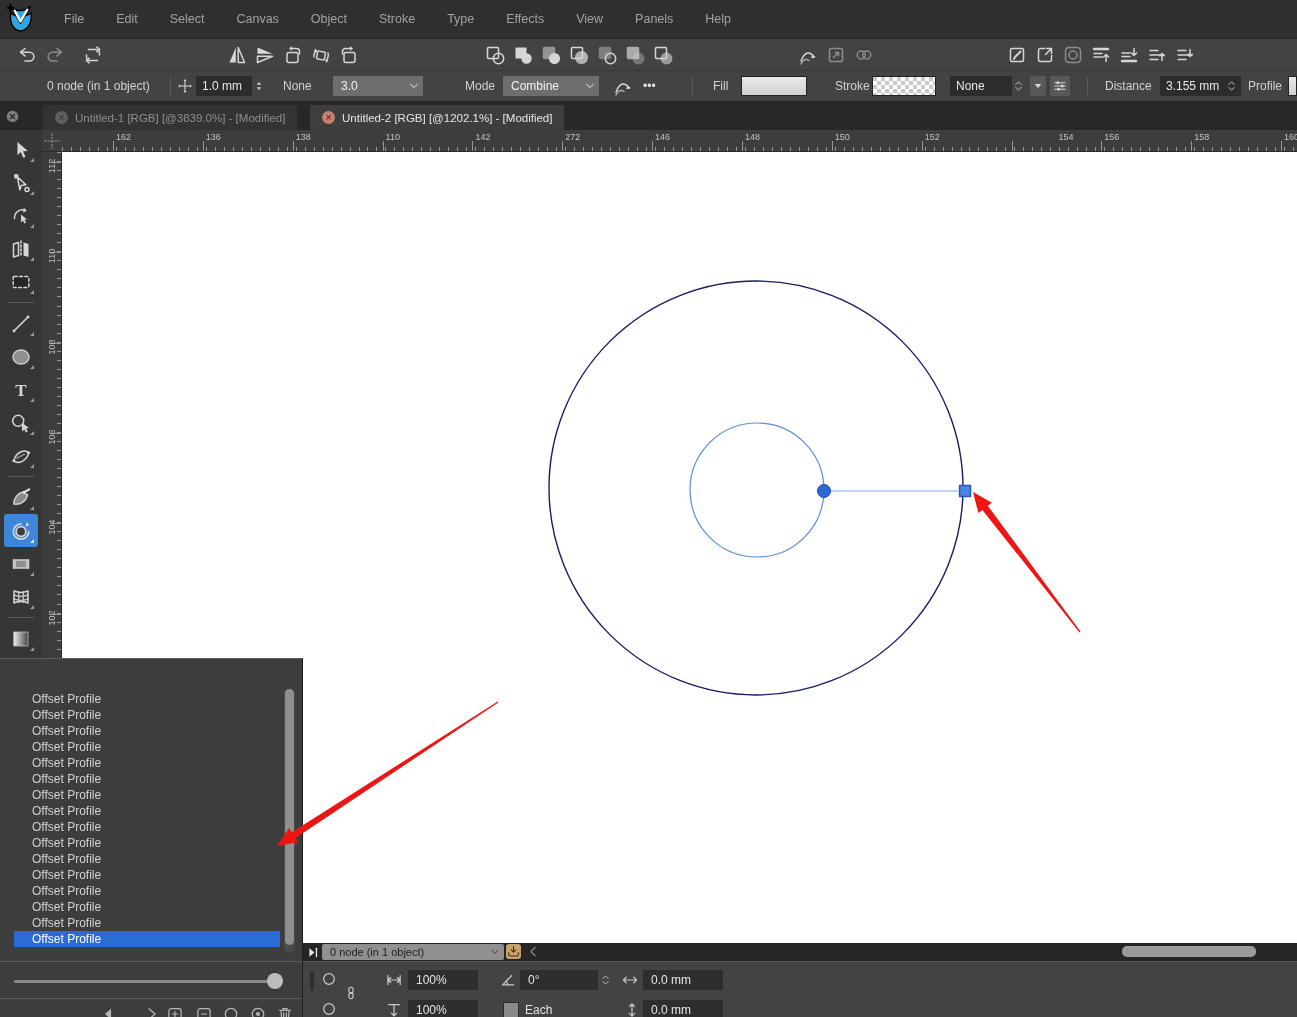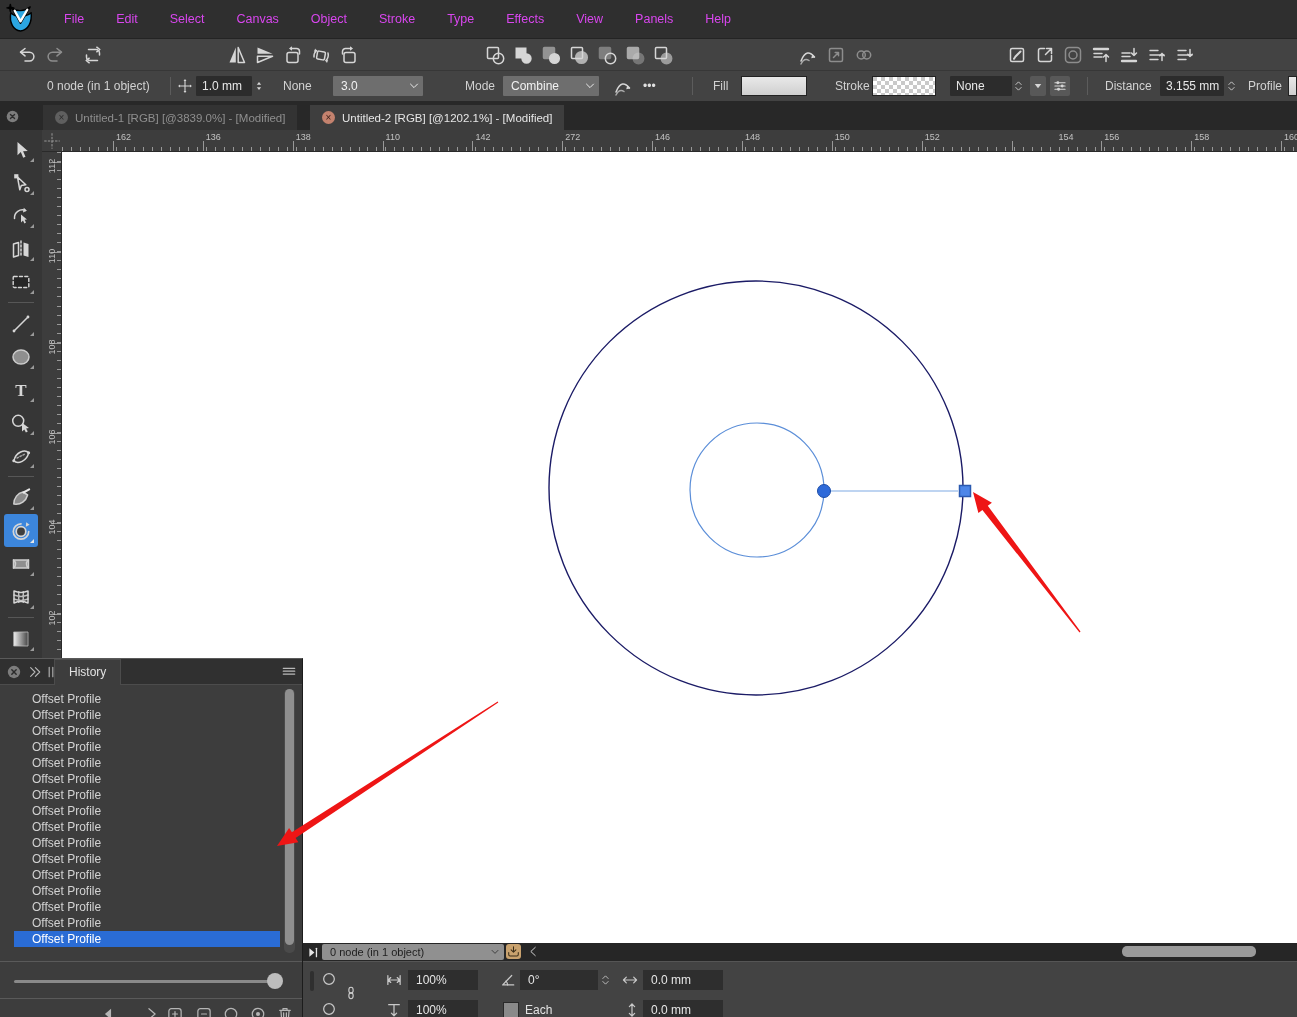"File" .menu-item { color: #d946ef -> #a3a3a3 }
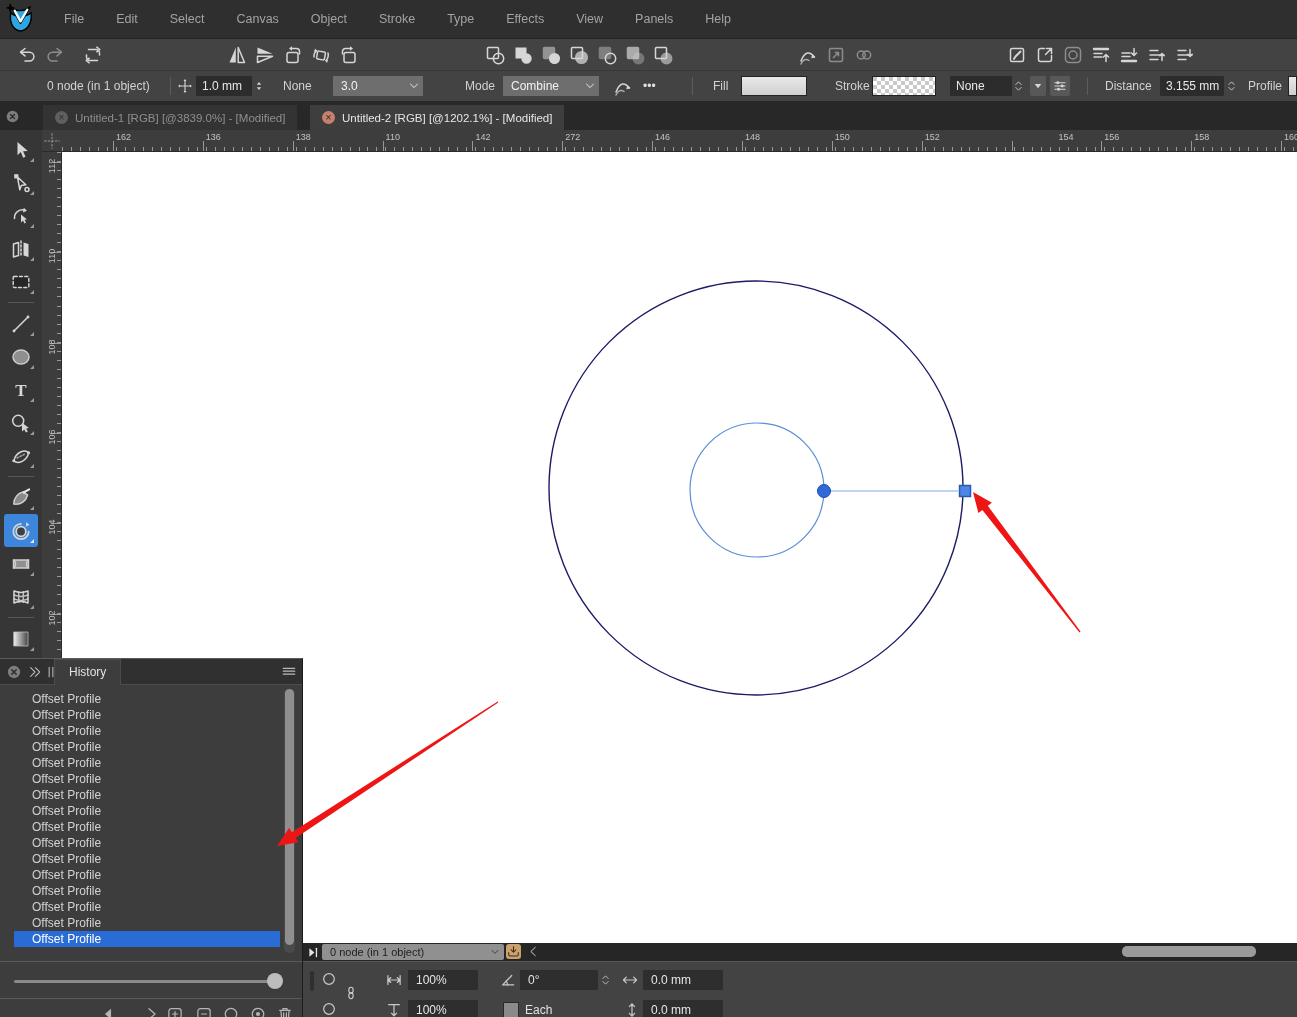"3.155 mm" span.field { width: 64px -> 81px }
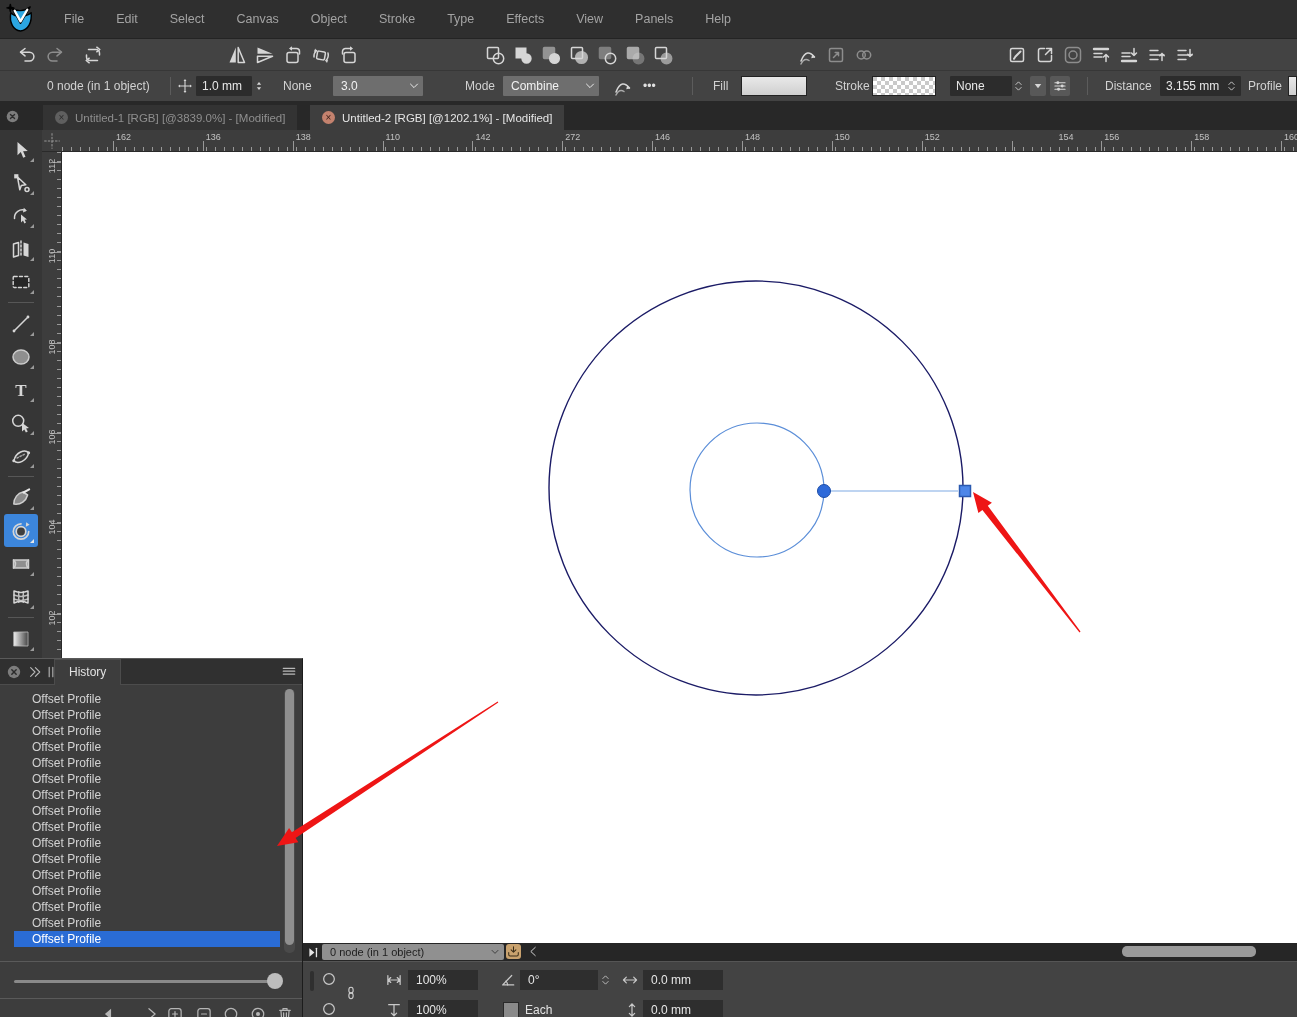"History" div.hist-header { html: <div> <span> <svg> <circle></circle> <path></path> </svg> </span> <span> <svg> <path></path> </svg> </span> <span> <svg> <path></path> </svg> </span> <span>History</span> <span> <svg> <path></path> </svg> </span> </div> -> none }
